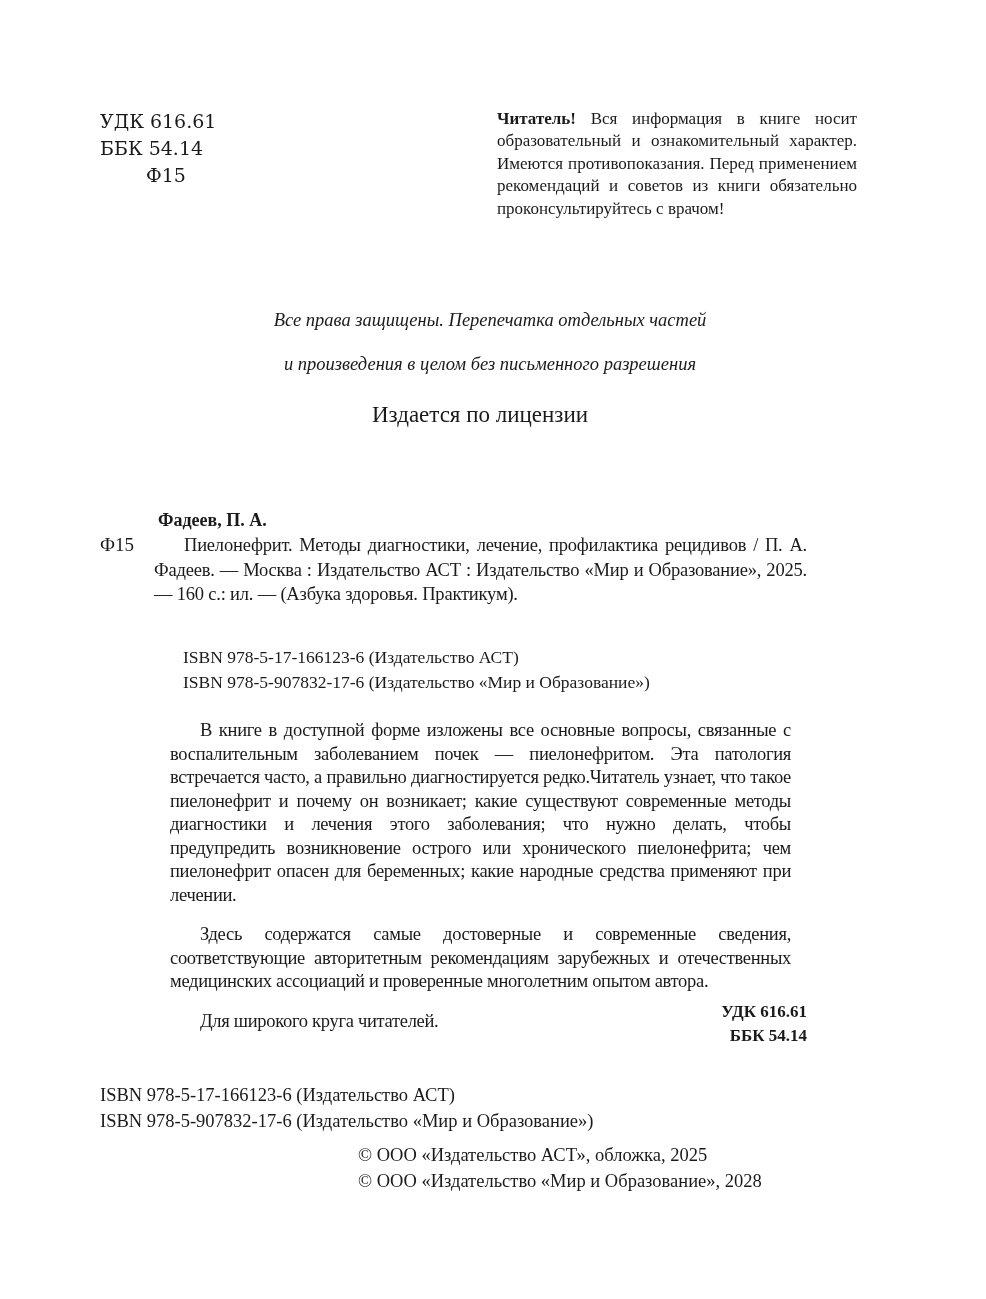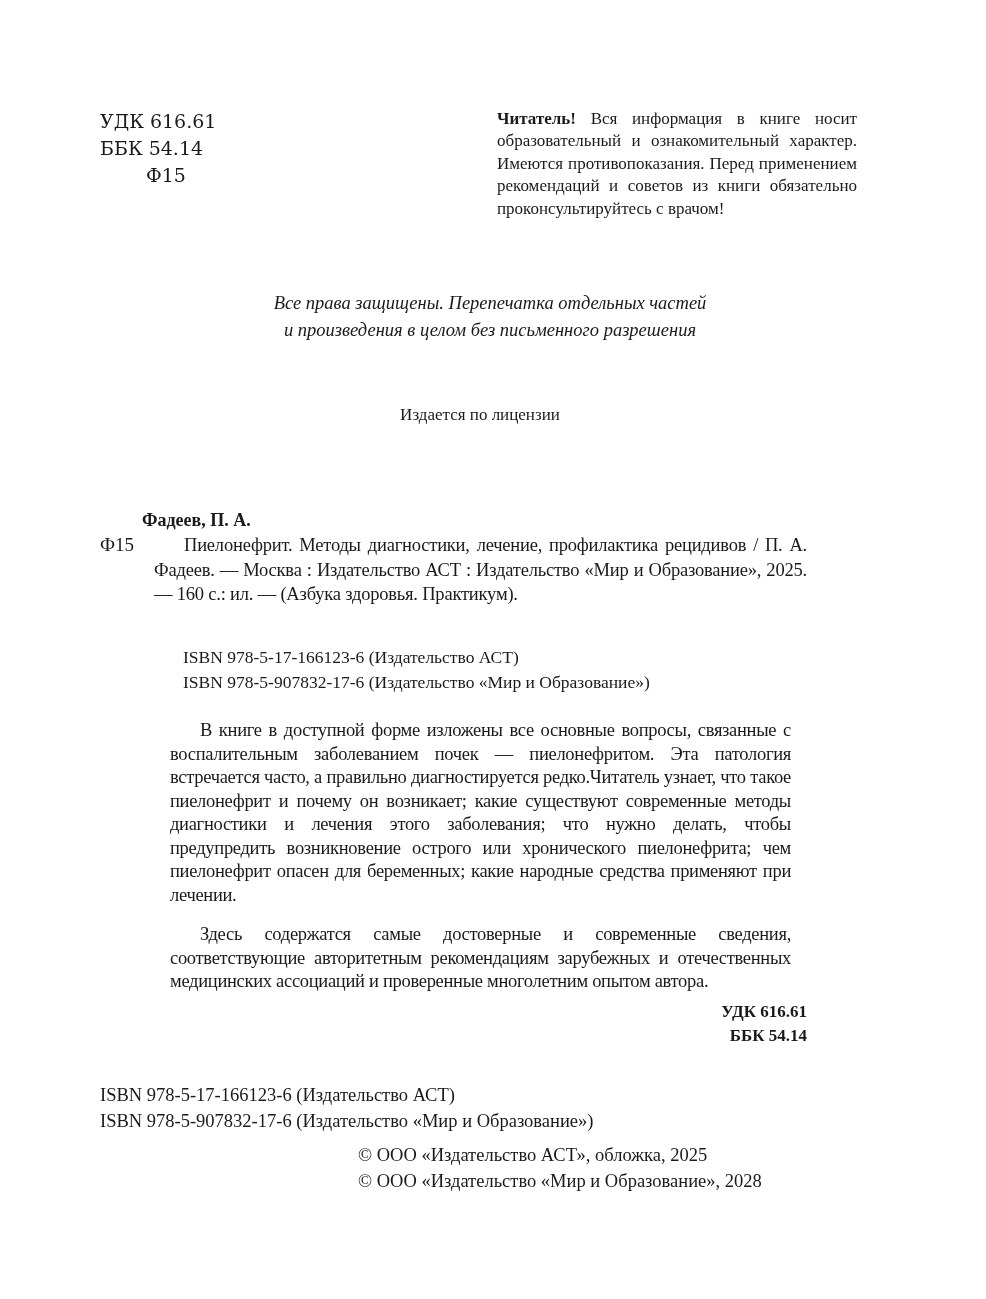"Все права защищены. Перепечатка" .rights div { margin-top: none -> 17px }
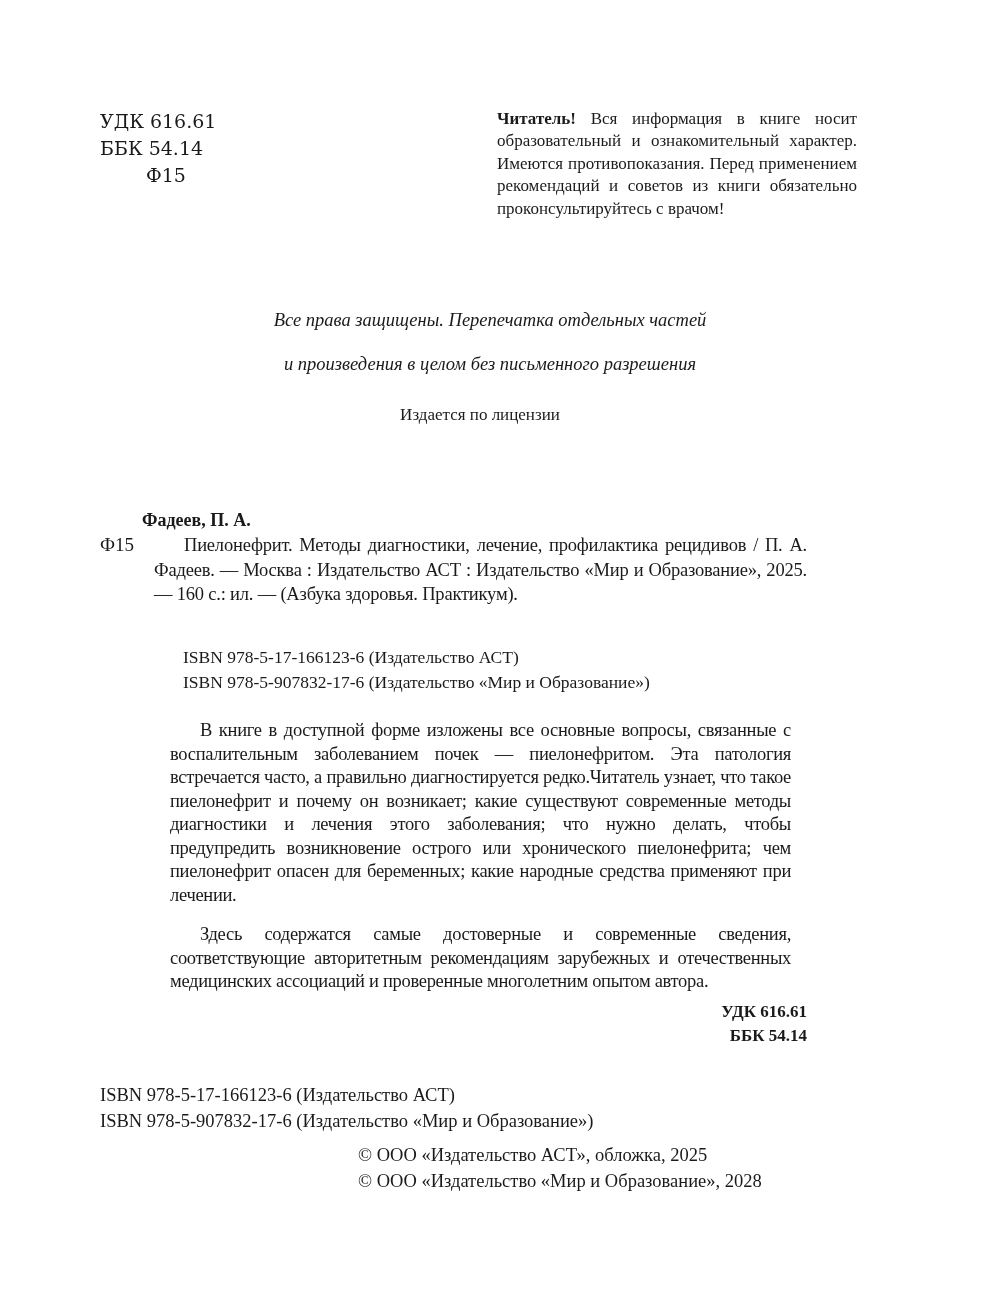"Издается по лицензии" .license { font-size: 17px -> 23px }
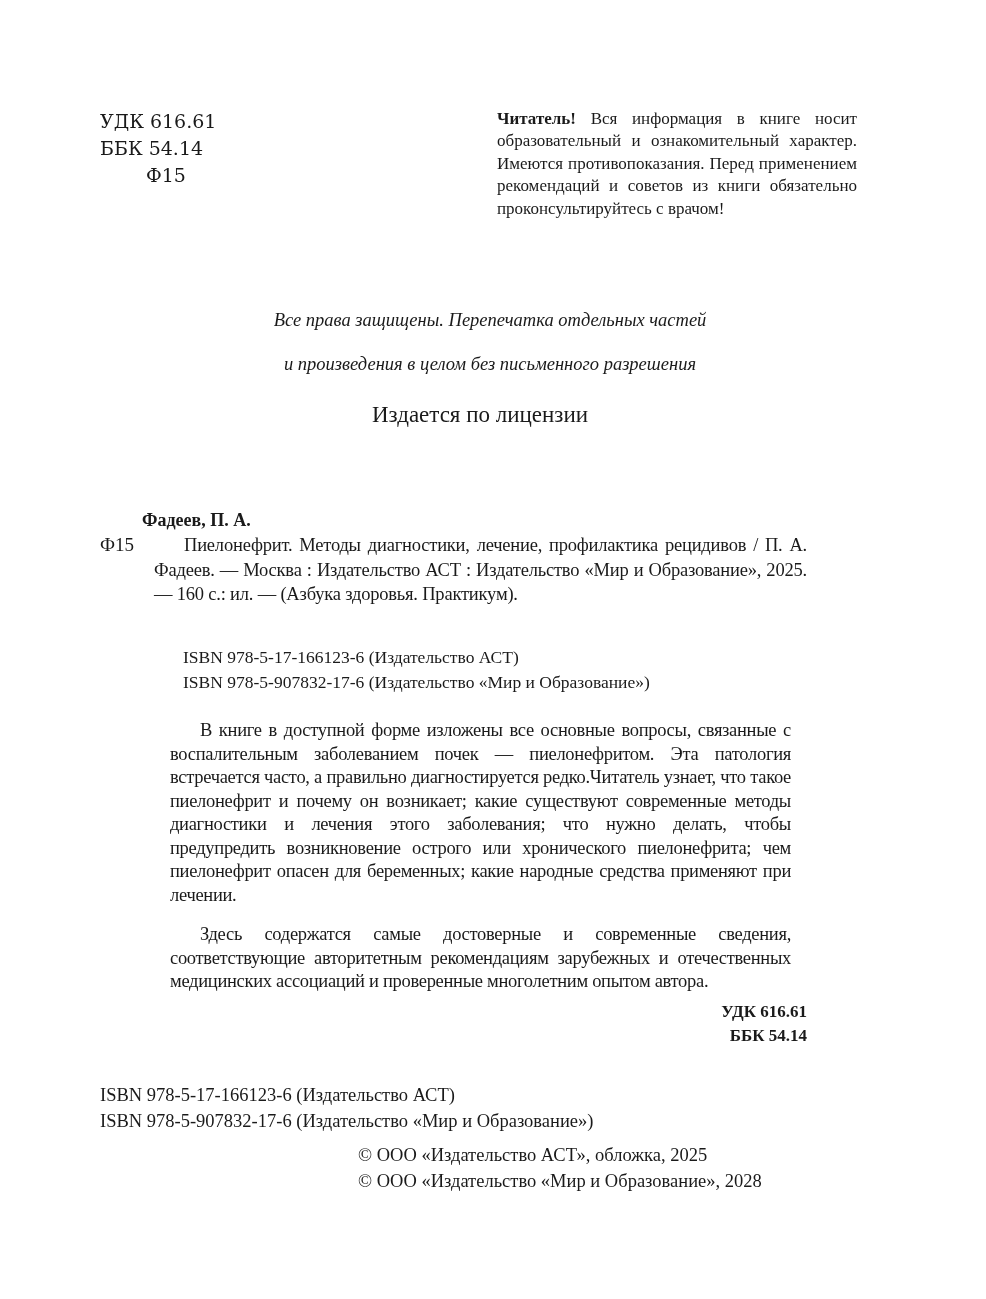"Фадеев, П. А." .author { left: 142px -> 158px }
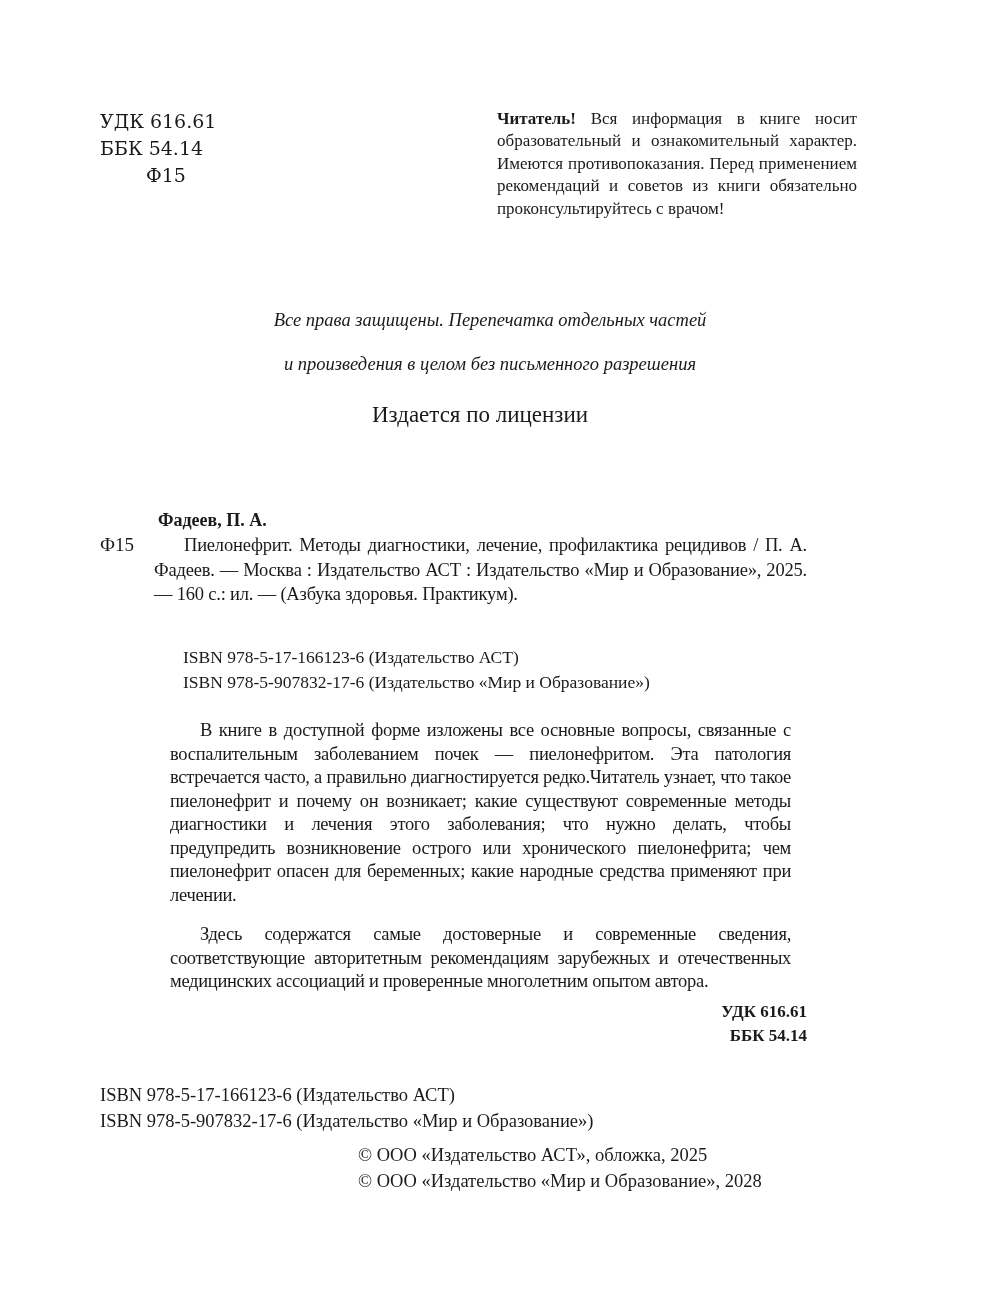"Для широкого круга читателей." p.last { html: none -> <p>Для широкого круга читателей.</p> }
